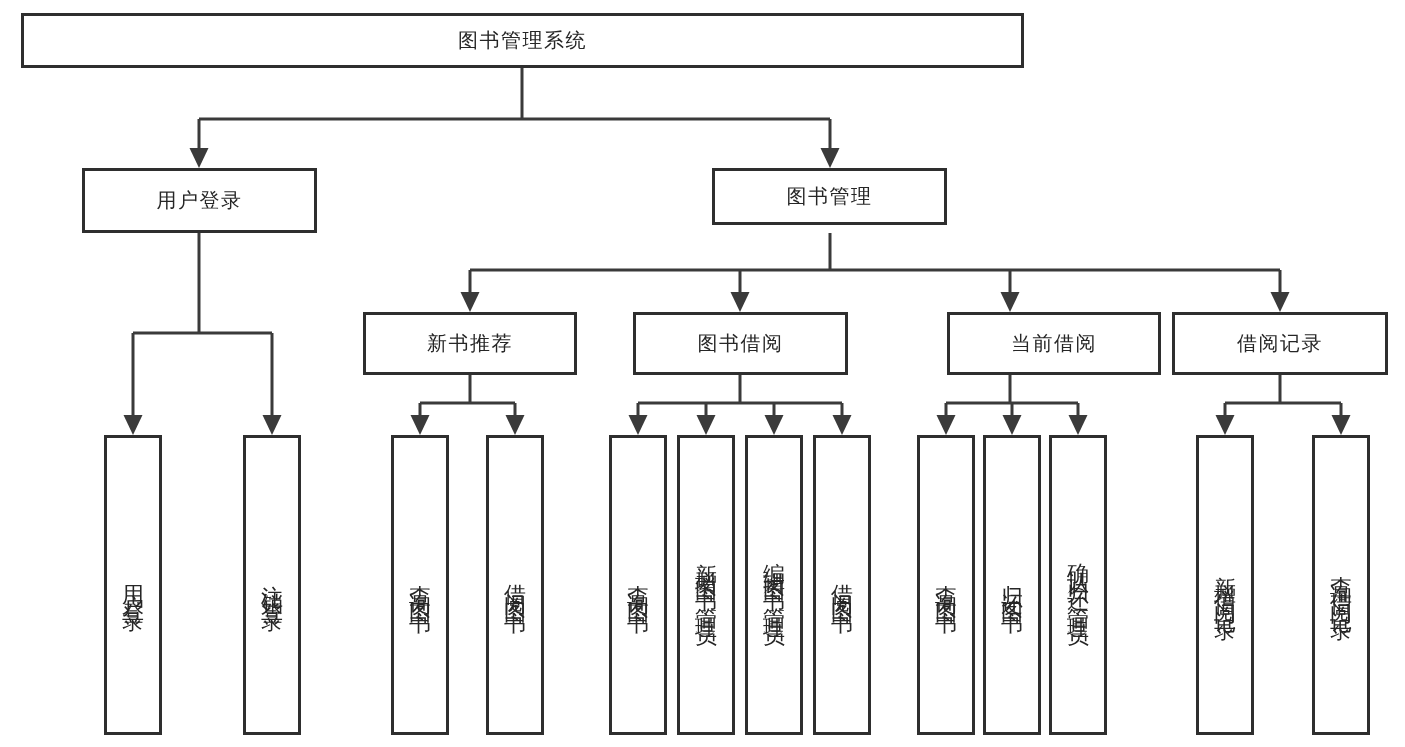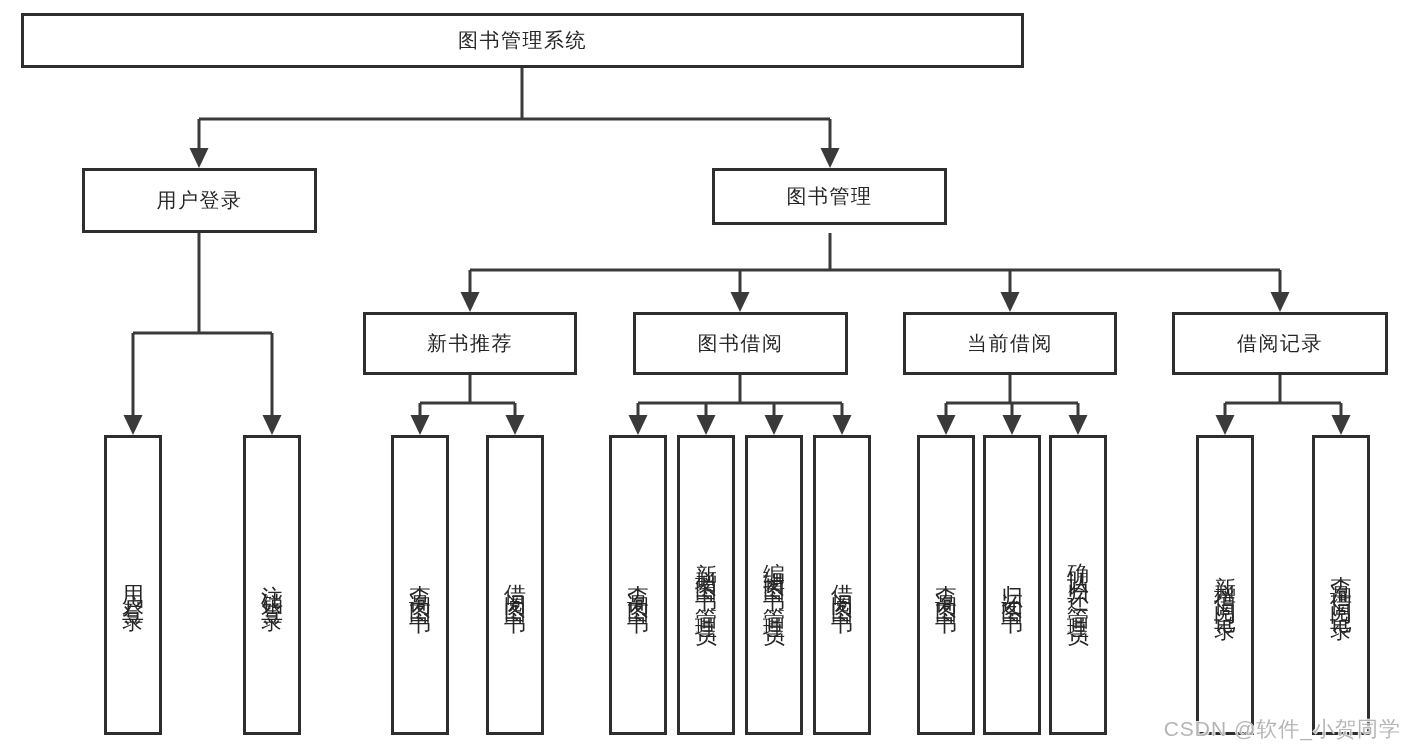"当前借阅" .n-l3c { left: 903px -> 947px }
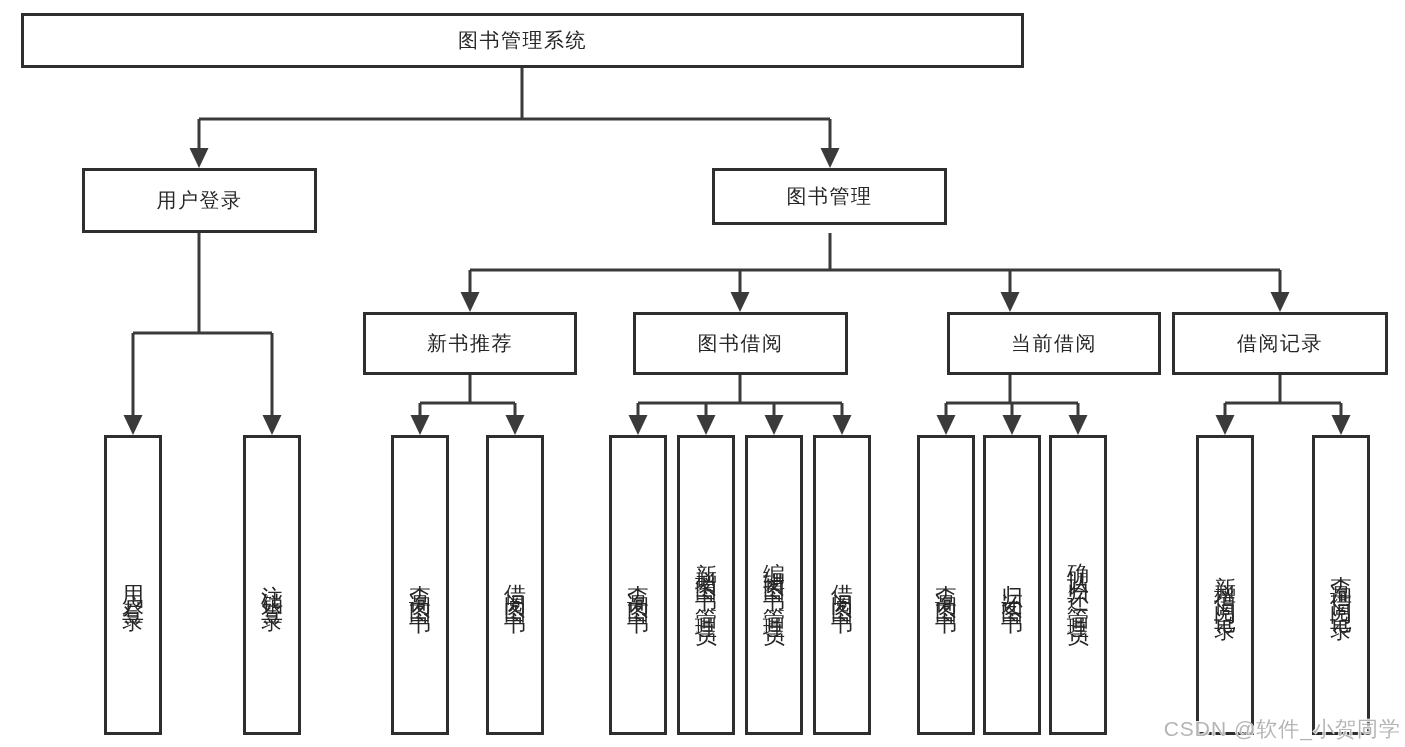"CSDN @软件_小贺同学" div.watermark { html: <div>CSDN @软件_小贺同学</div> -> none }
